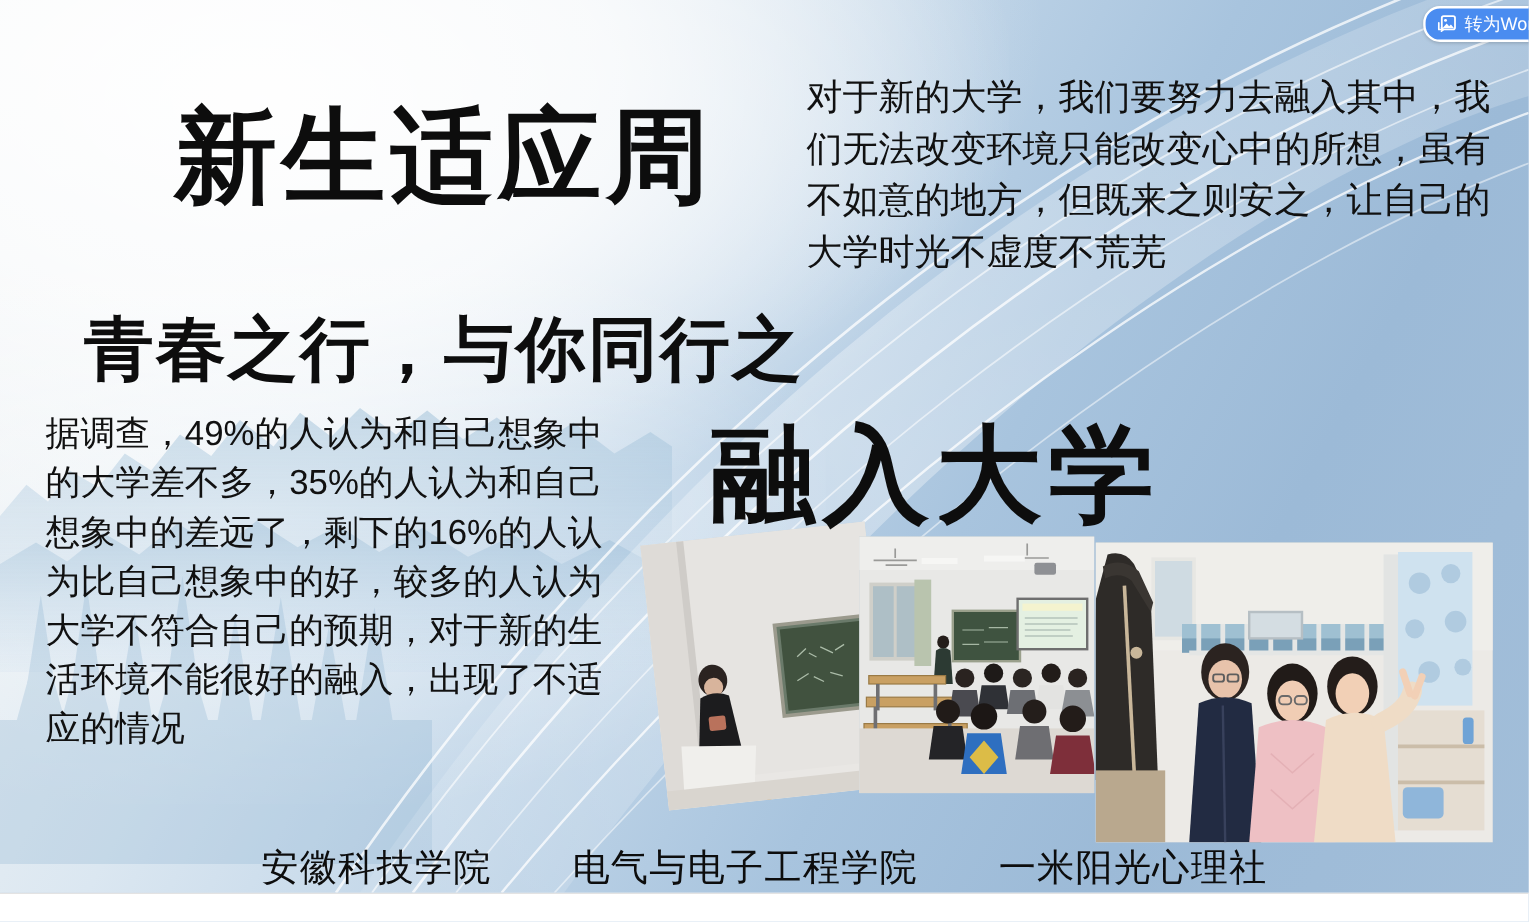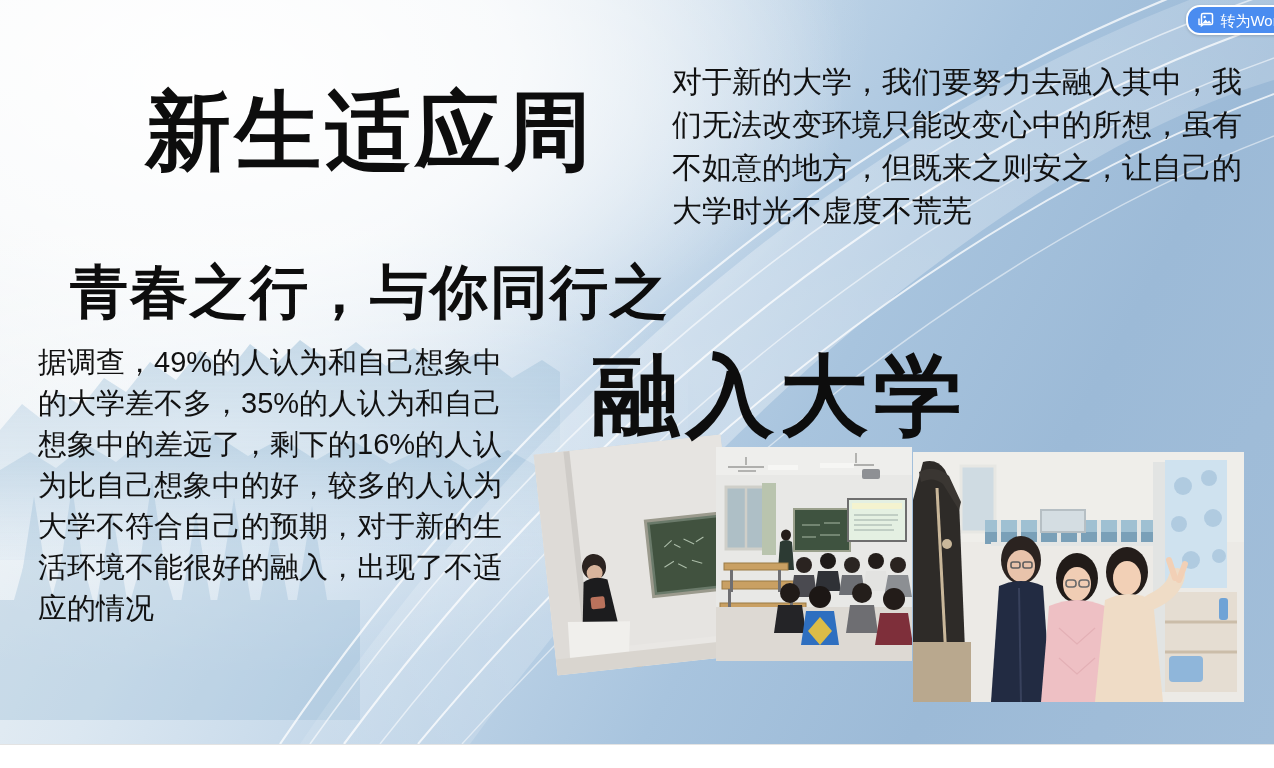"安徽科技学院 电气与电子工程学院 一米阳光心理社" div.footer { html: none -> <div> <span>安徽科技学院</span> <span></span> <span>电气与电子工程学院</span> <span></span> <span>一米阳光心理社</span> </div> }
